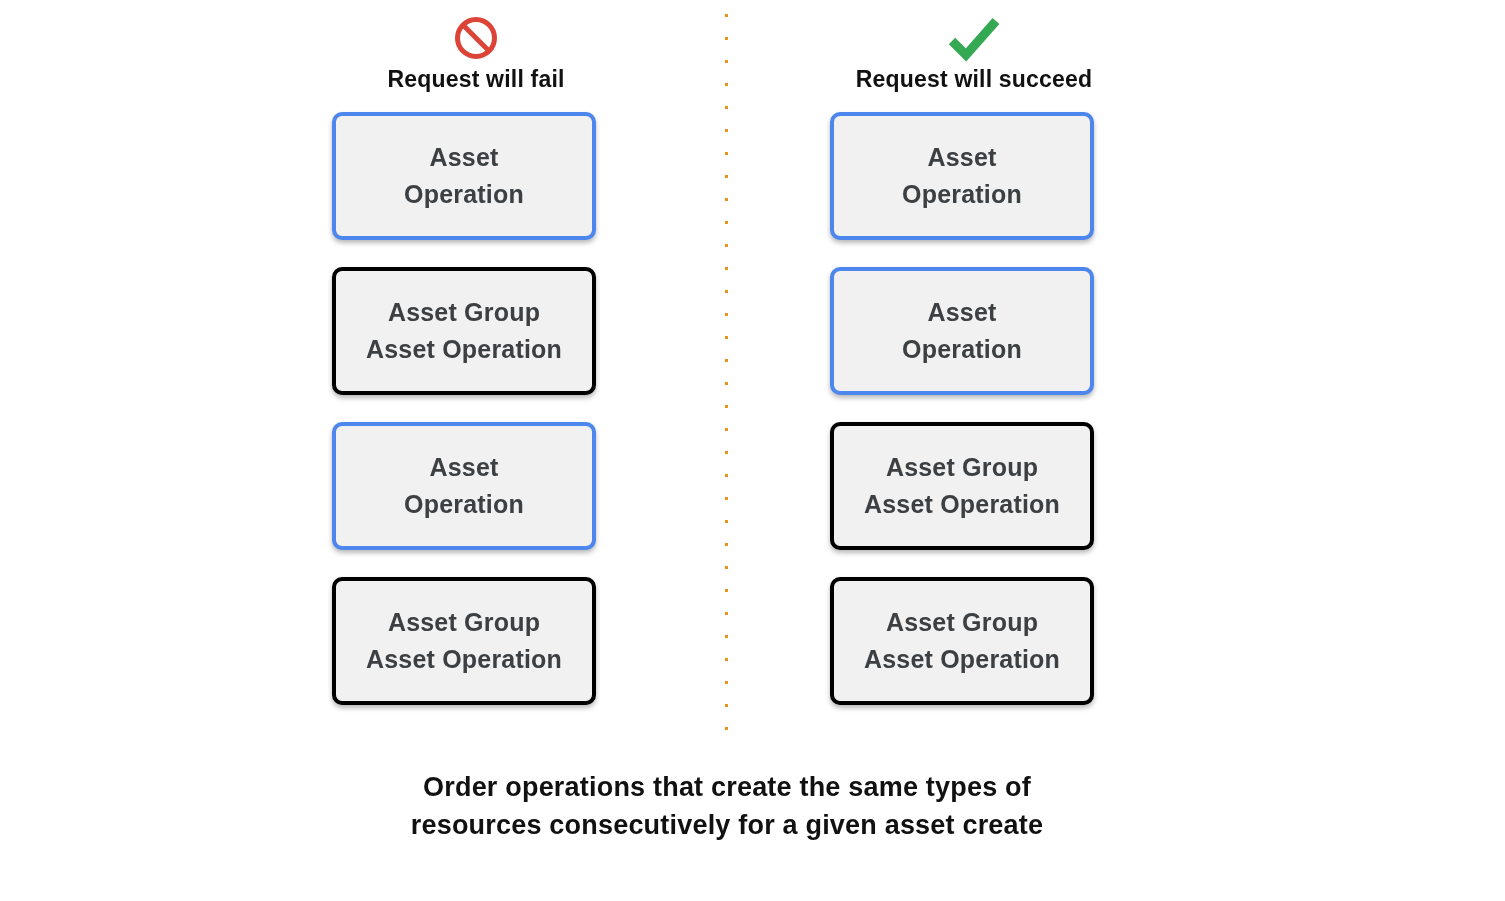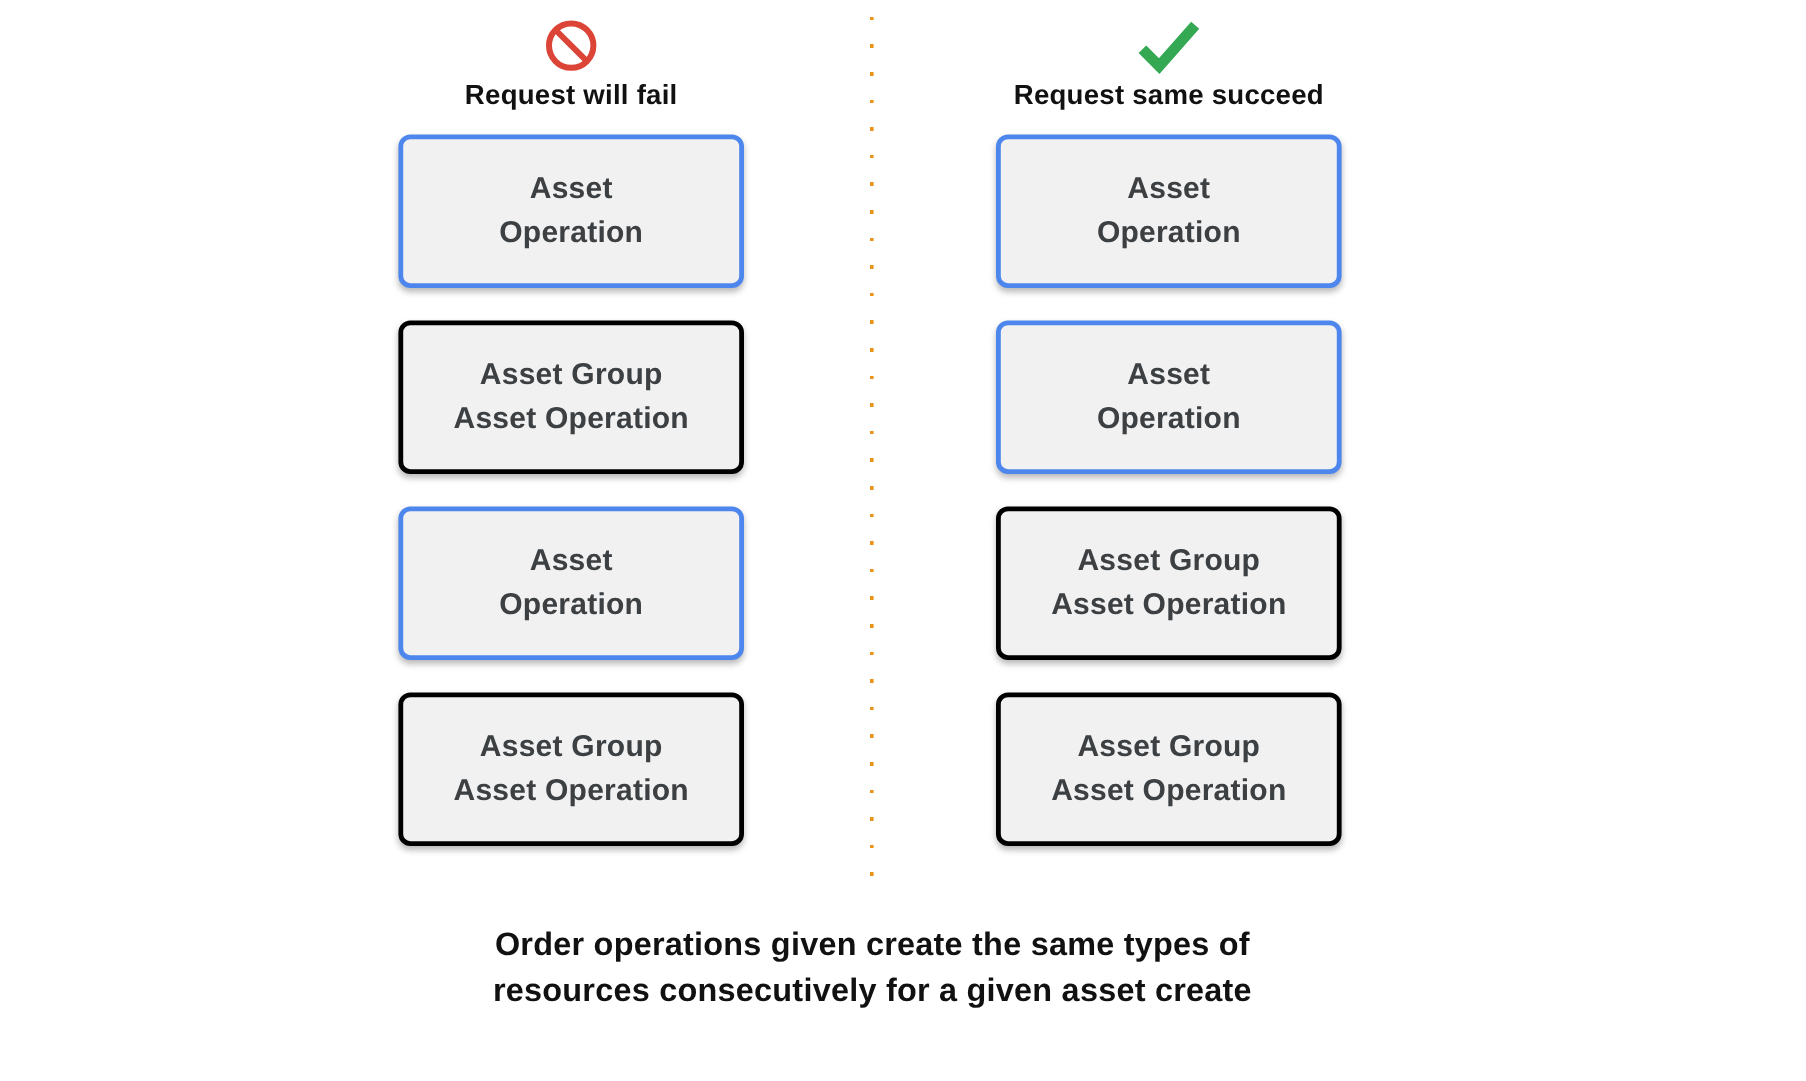"Request same succeed" div.col-title { text: same -> will }
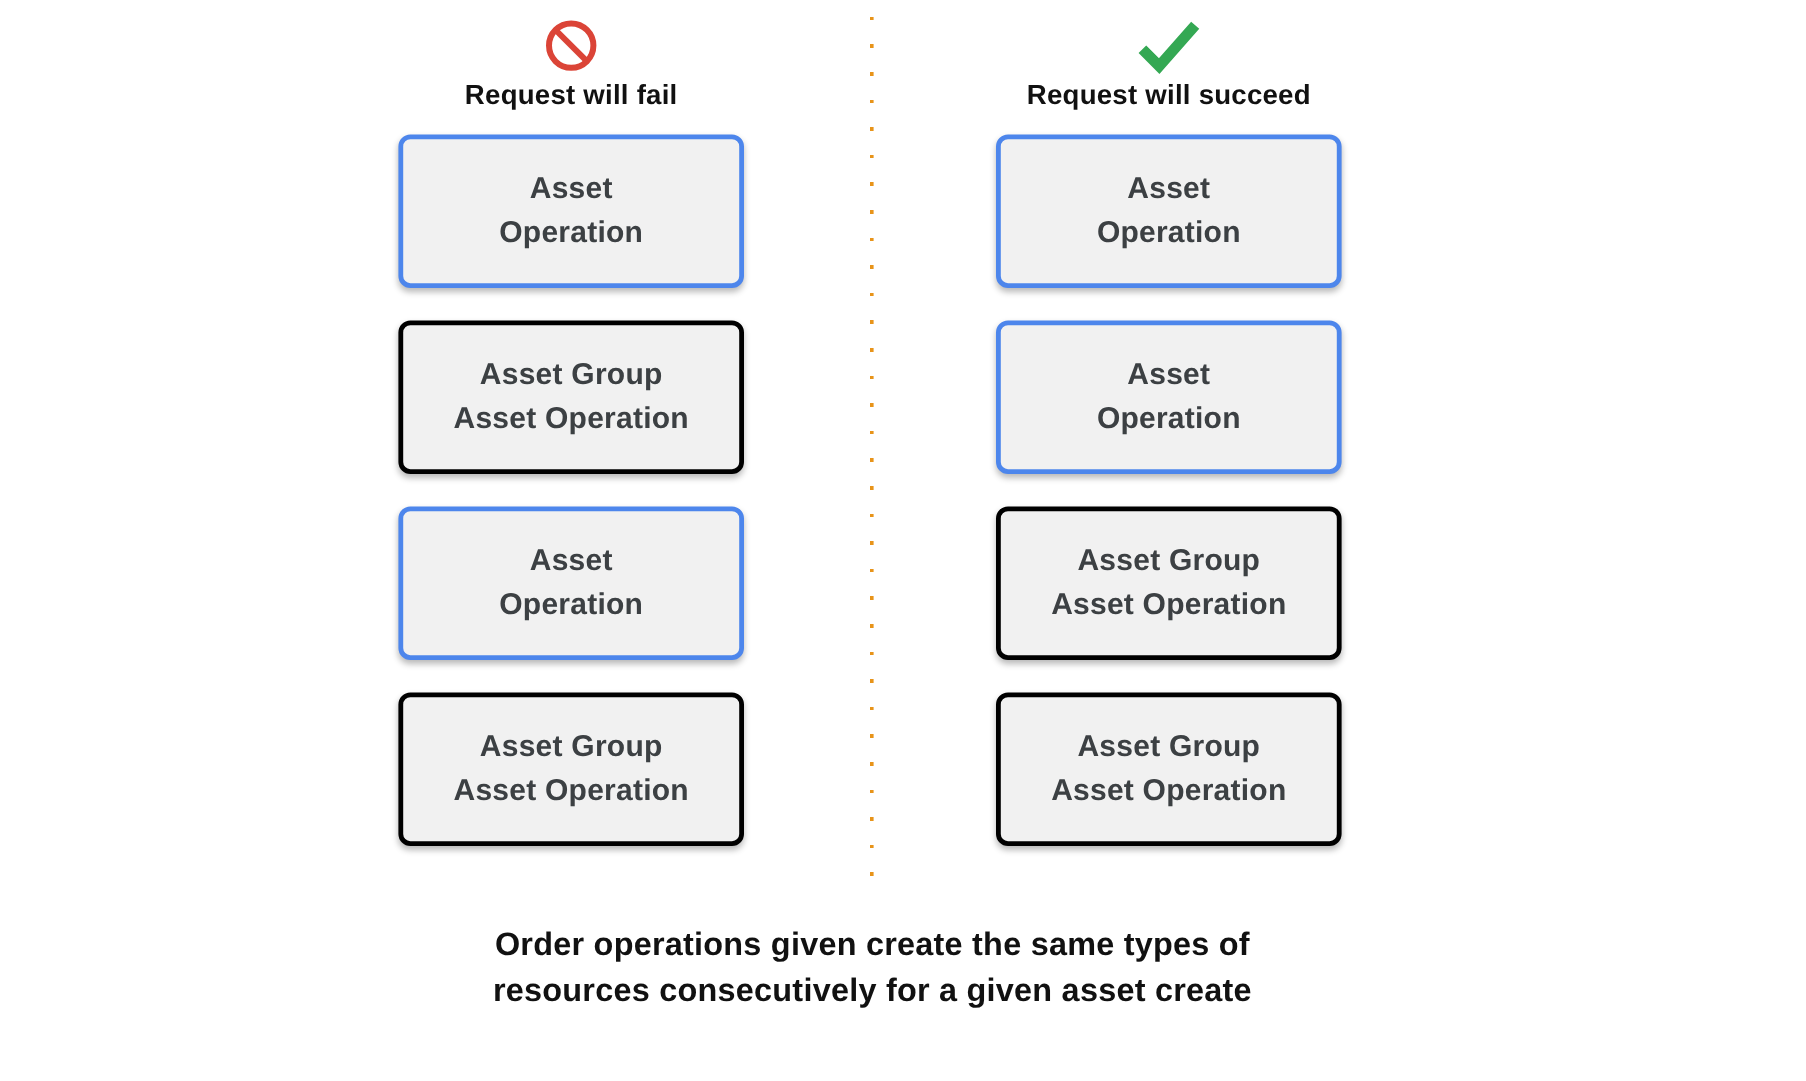"Asset" .box { width: 288px -> 264px }
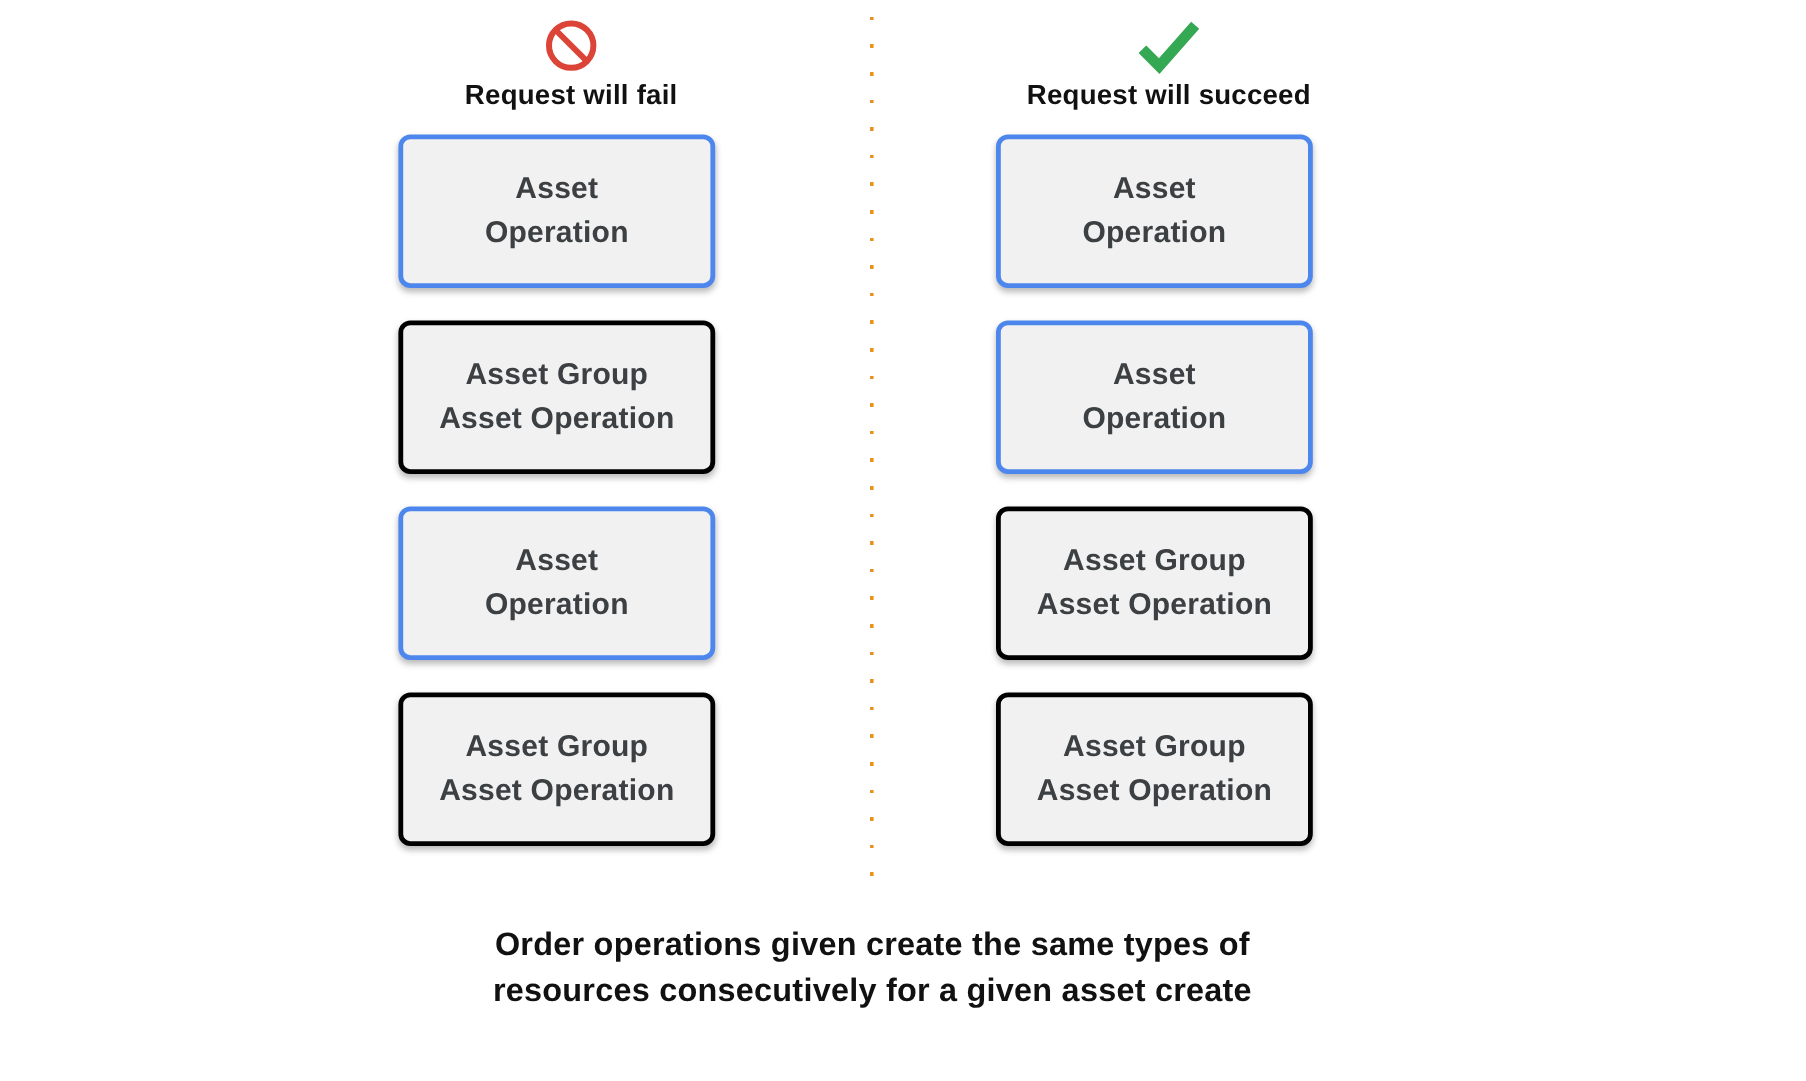"Order operations given create the" div { text: given -> that }
